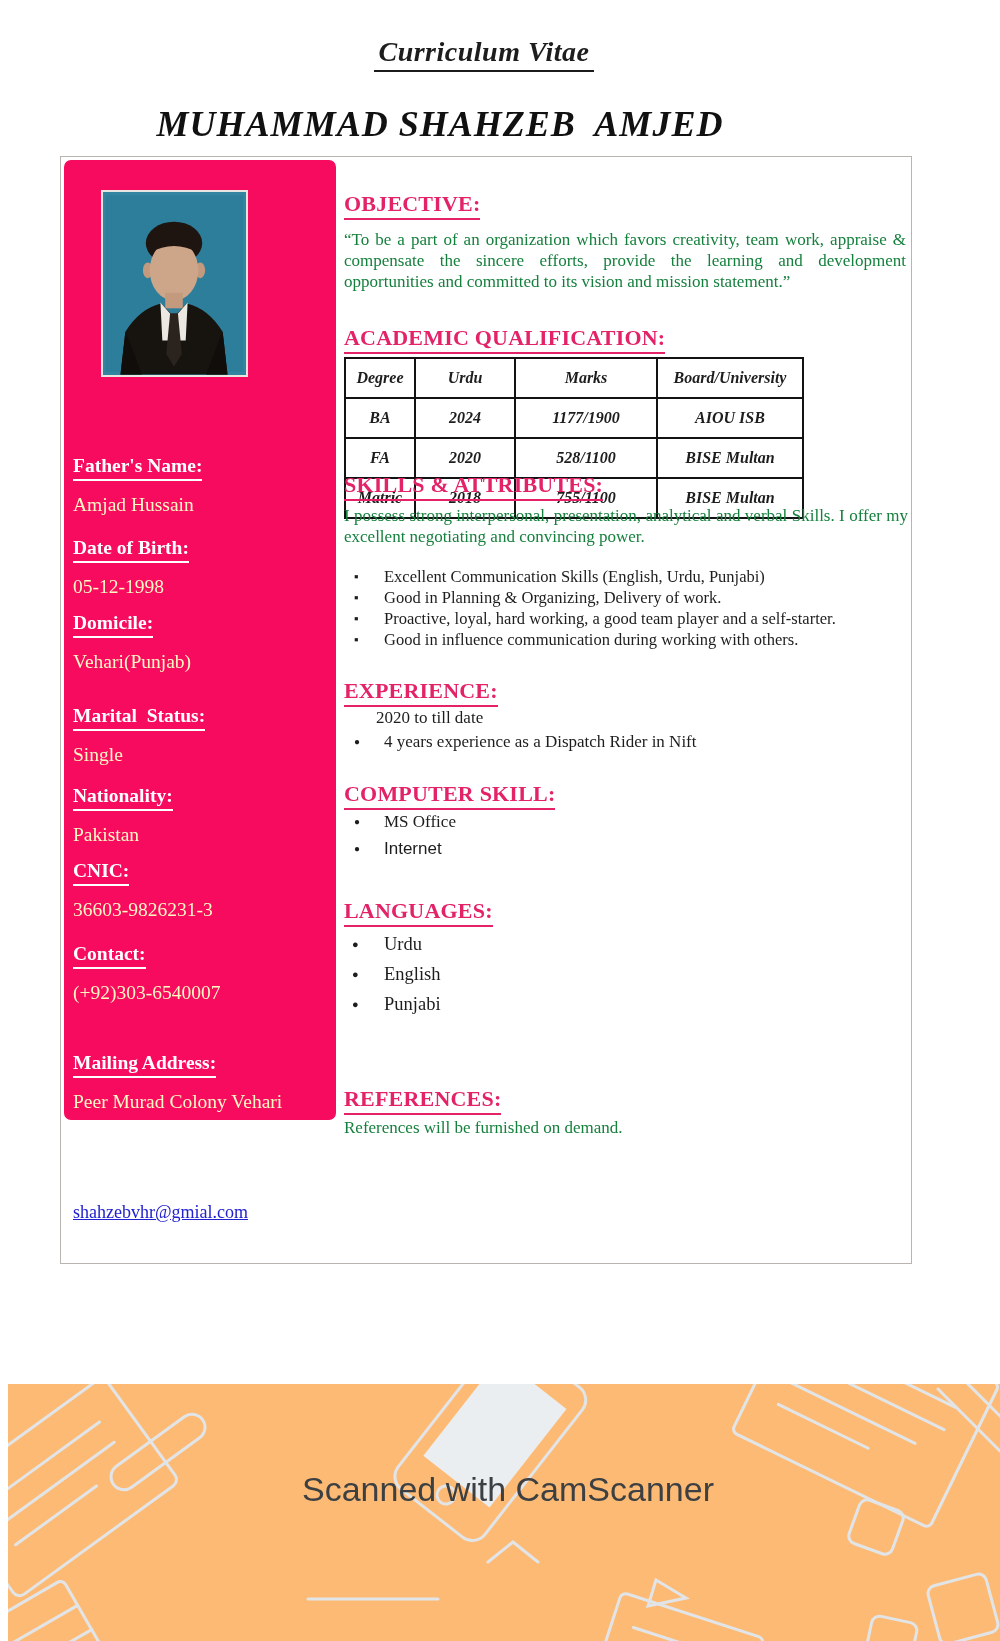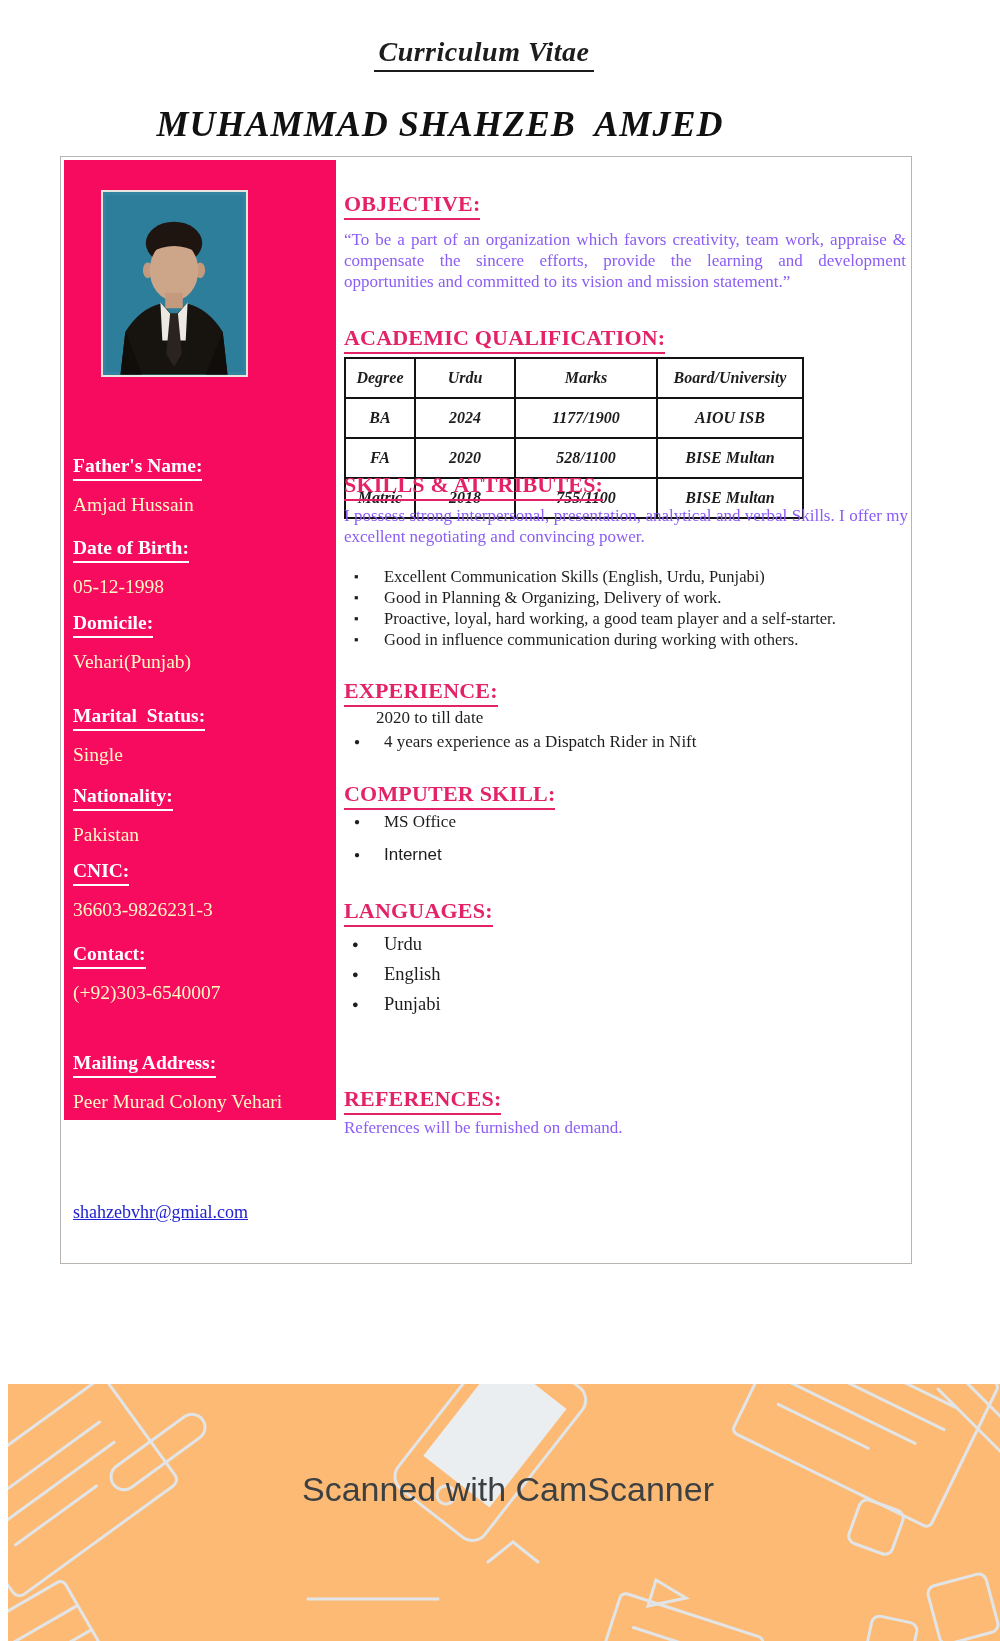"“To be a part of" .para { color: #8b5cf6 -> #15803d }
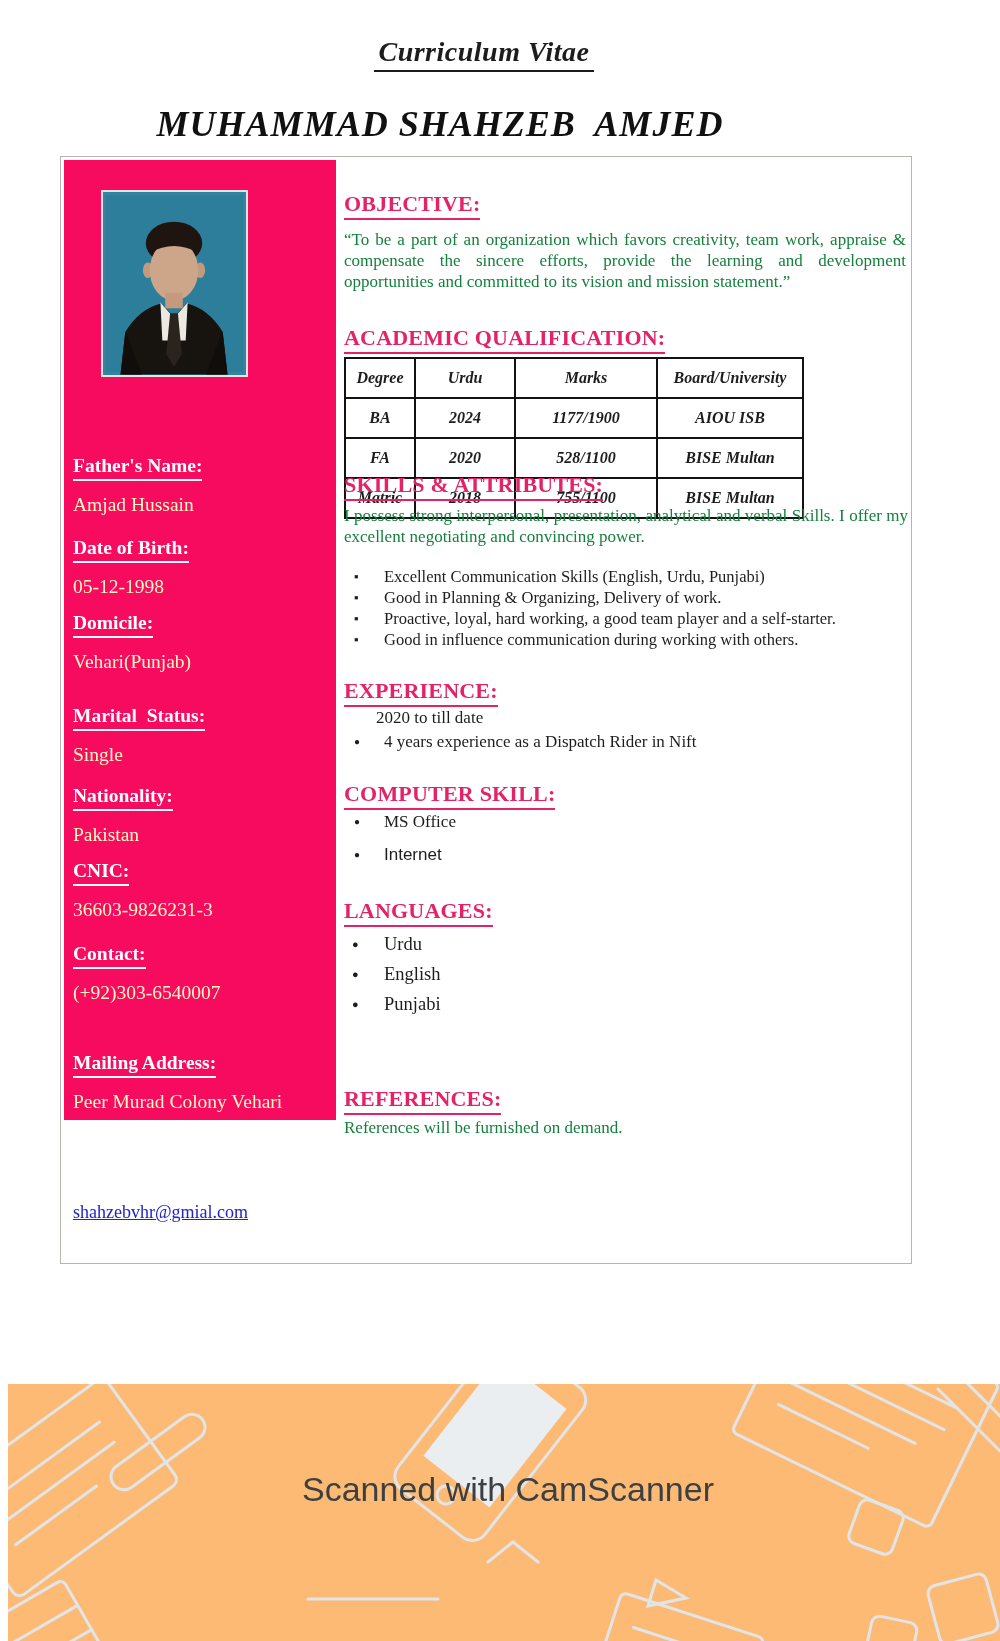"Father's Name:" .sidebar { border-radius: none -> 7px }
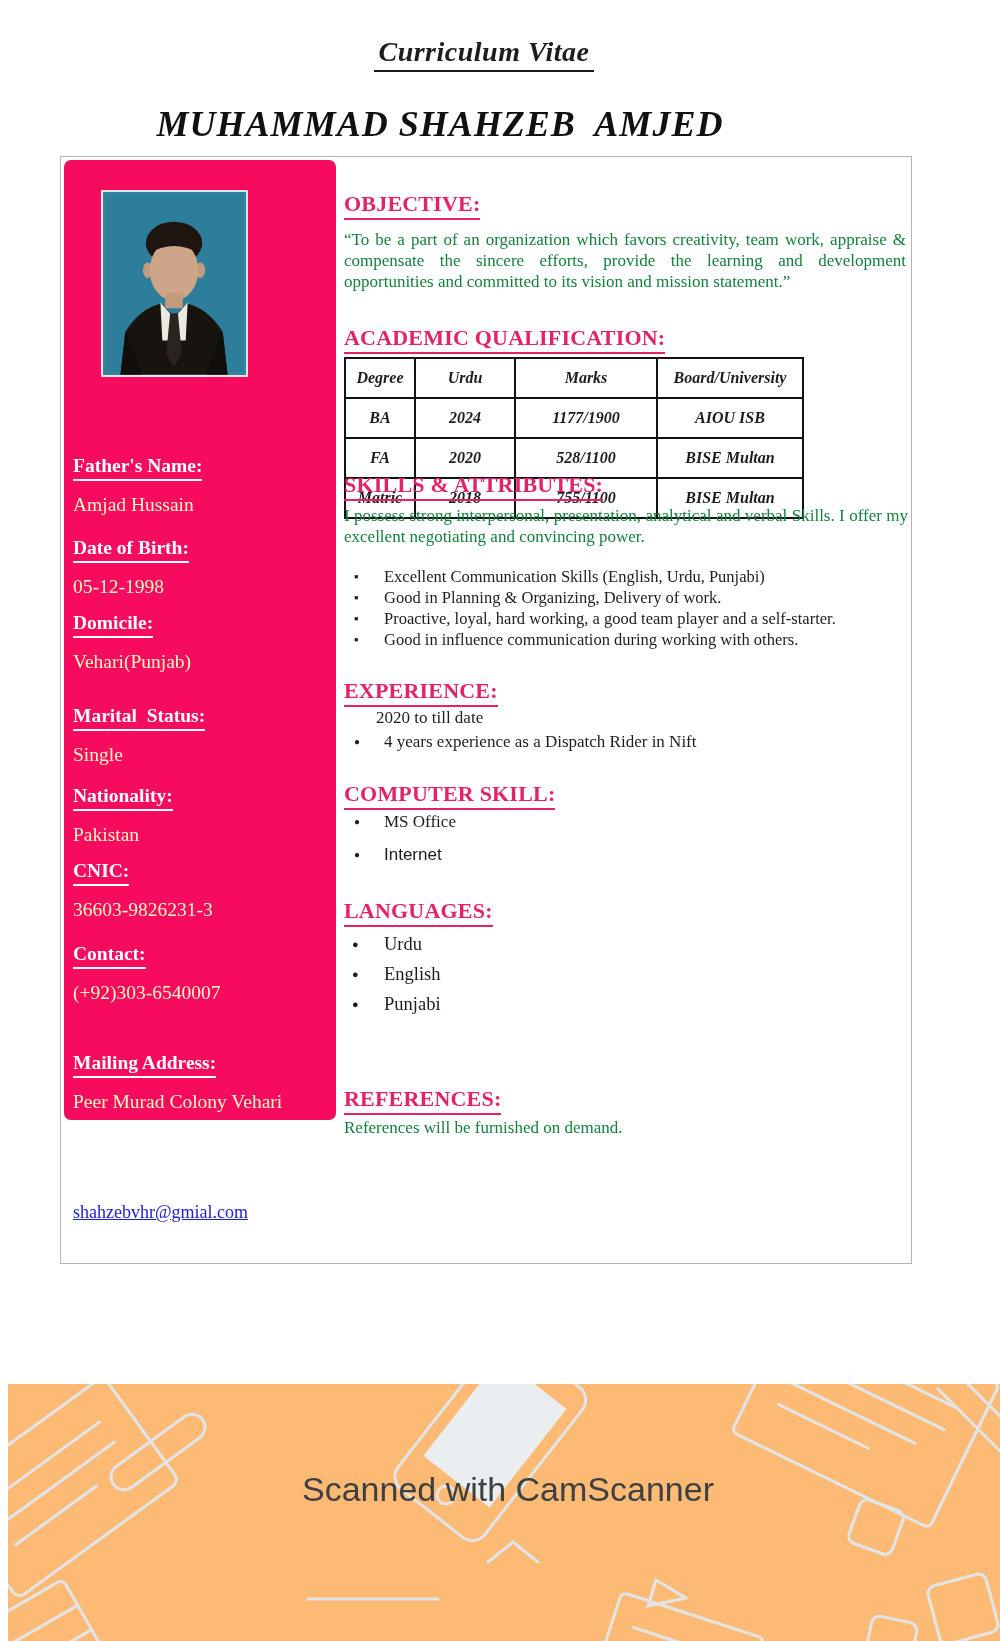"MS Office" li { margin-bottom: 10px -> 4px }
